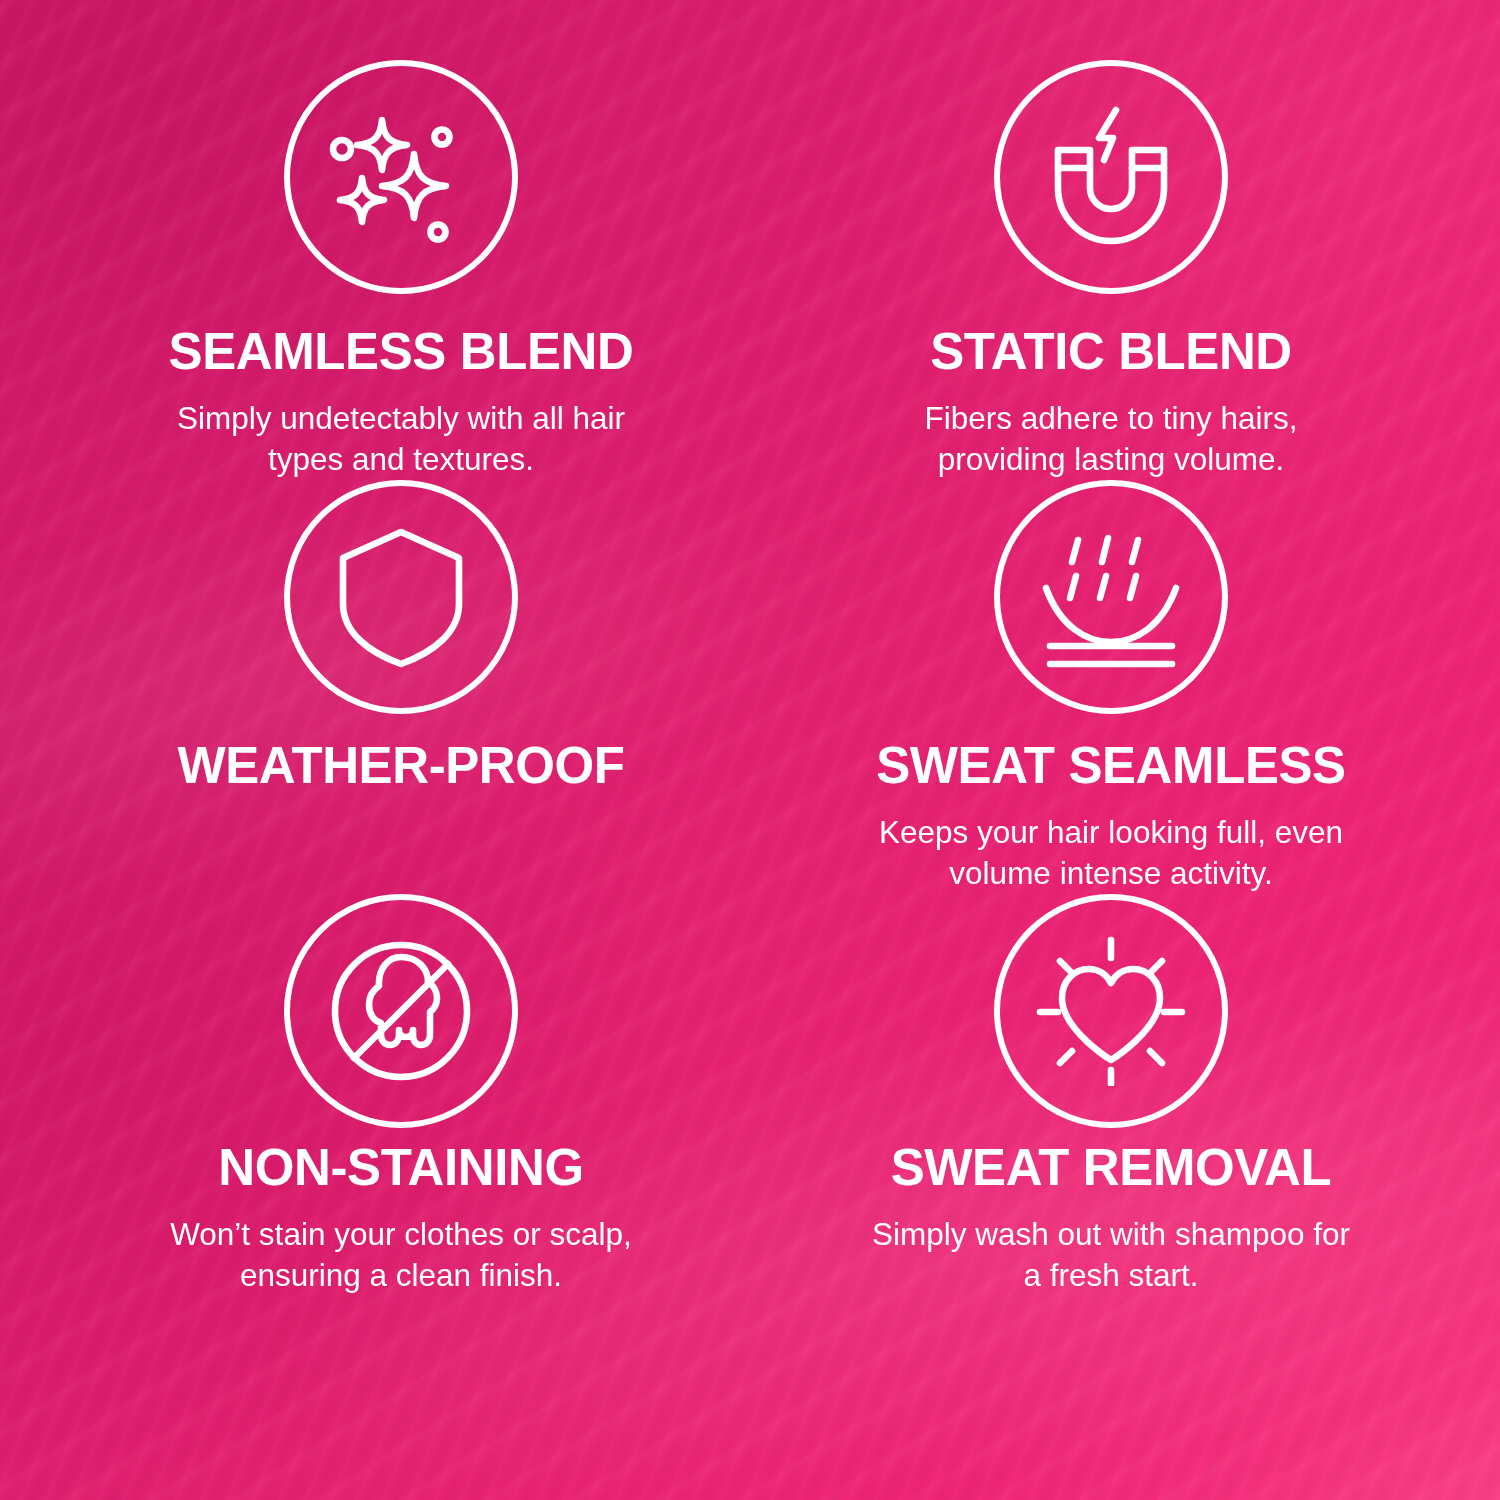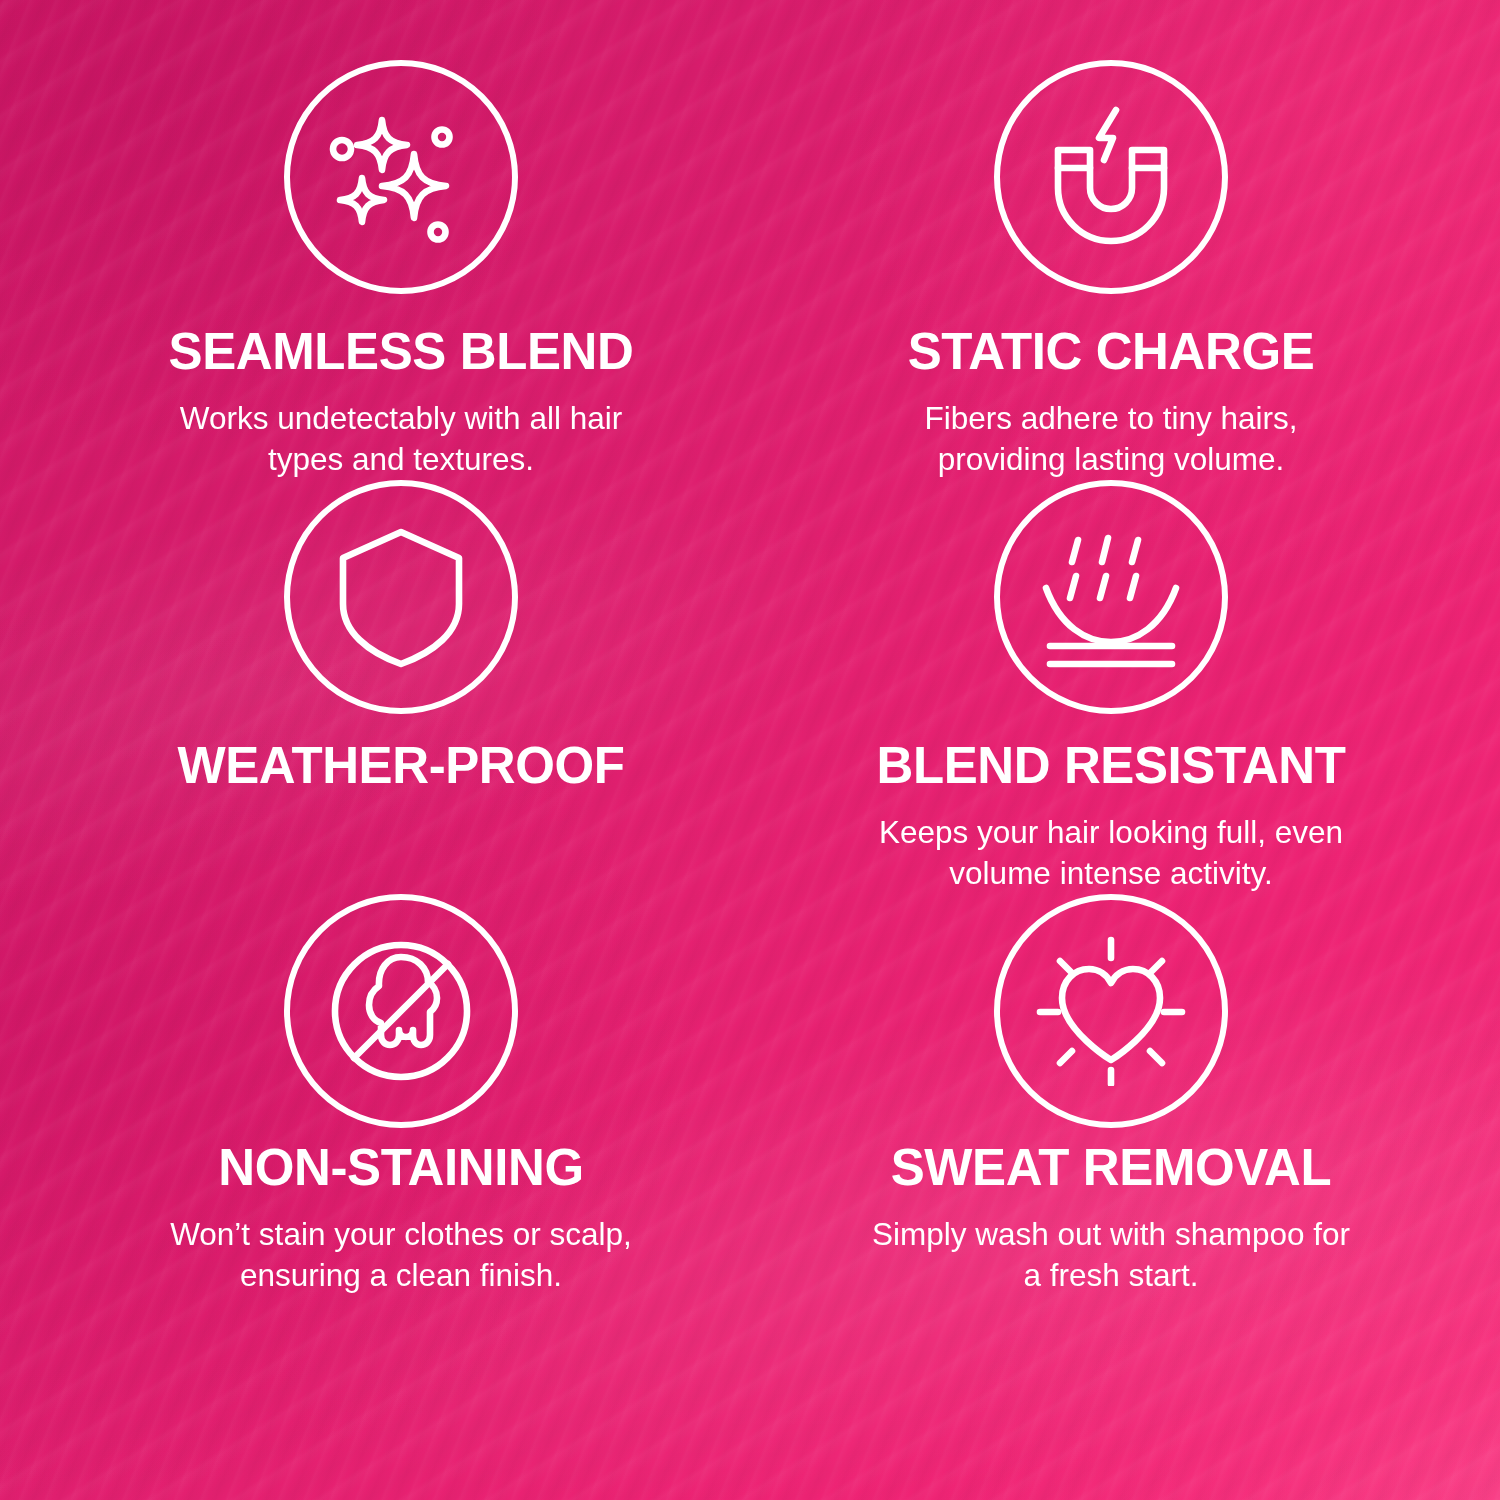"STATIC CHARGE" div.feature-title { text: CHARGE -> BLEND }
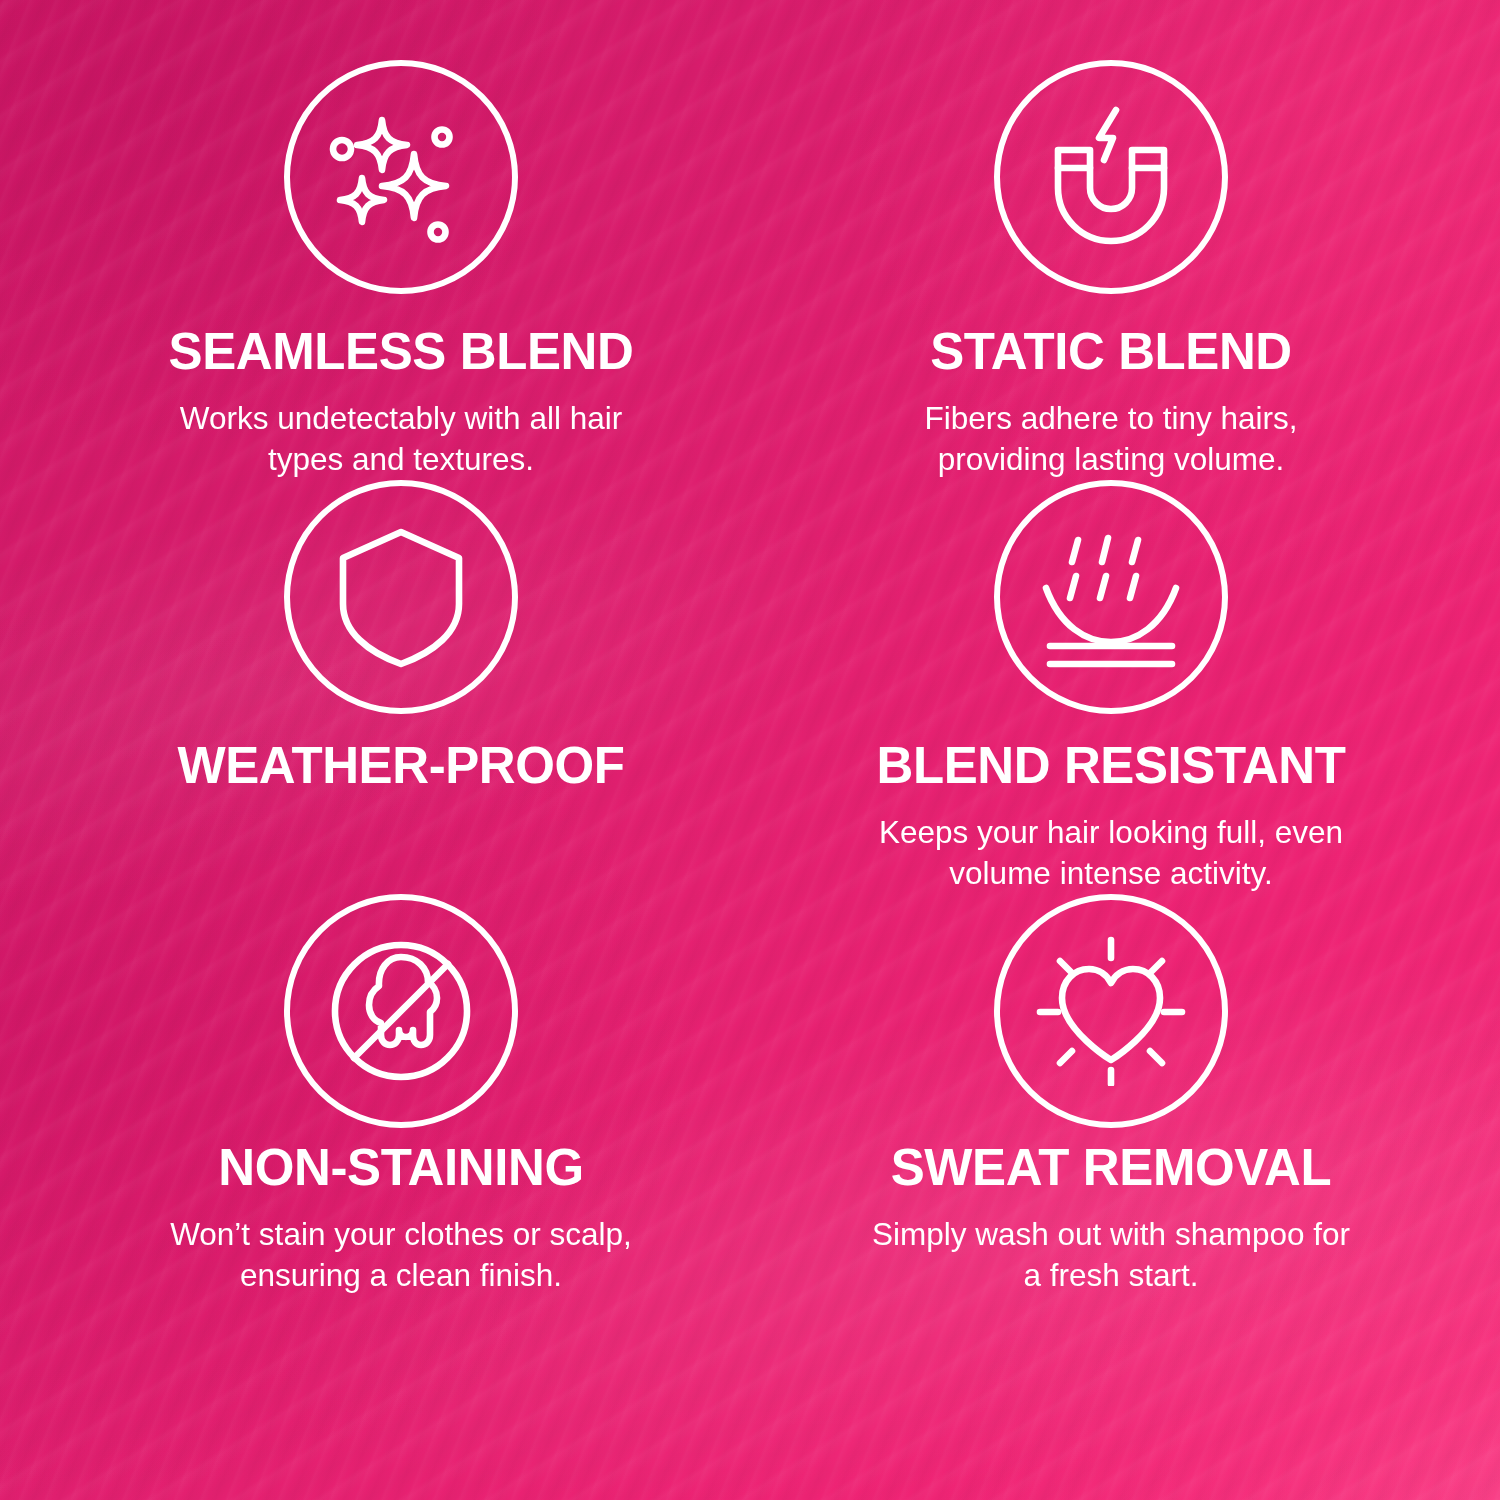"Works undetectably with all hair" div.feature-desc { text: Works -> Simply }
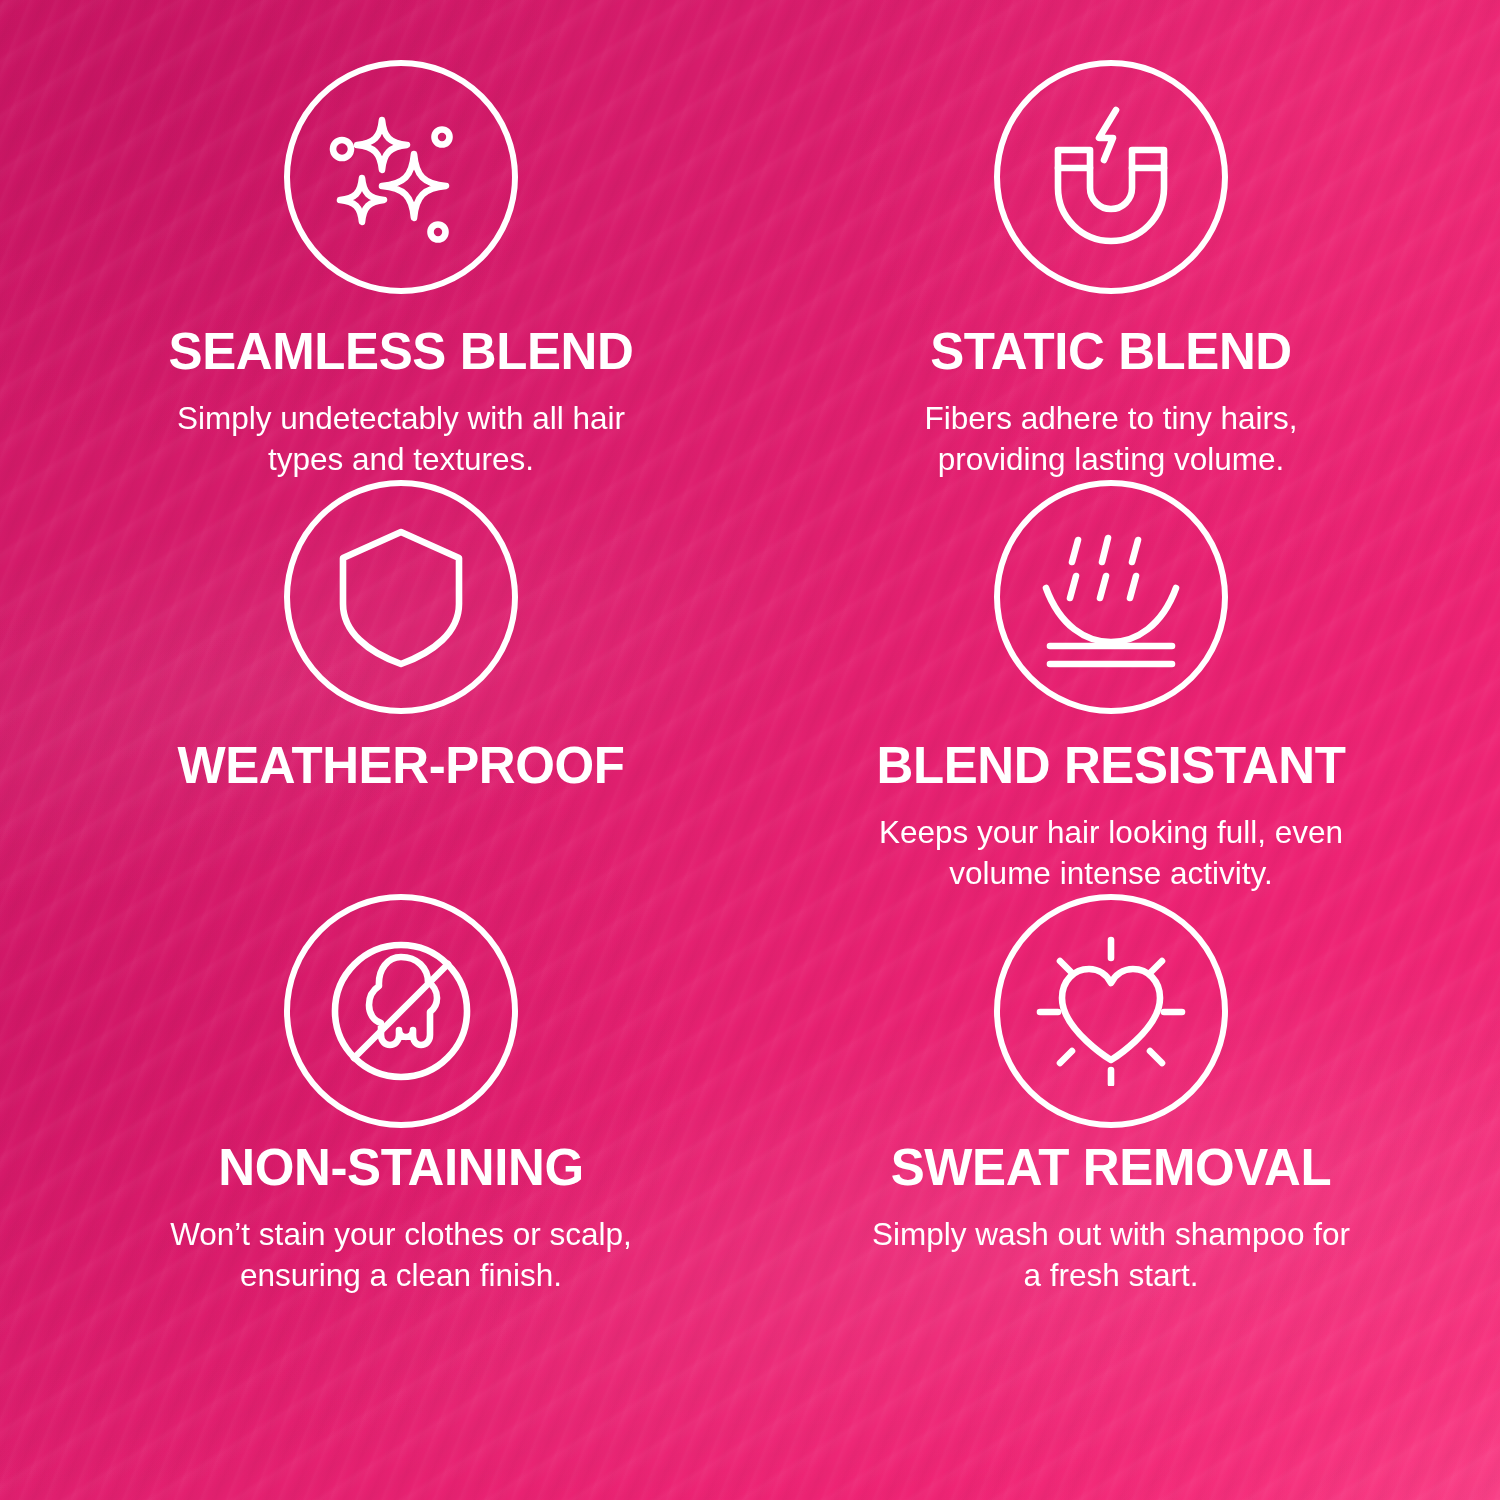"BLEND RESISTANT" div.feature-title { text: BLEND RESISTANT -> SWEAT SEAMLESS }
